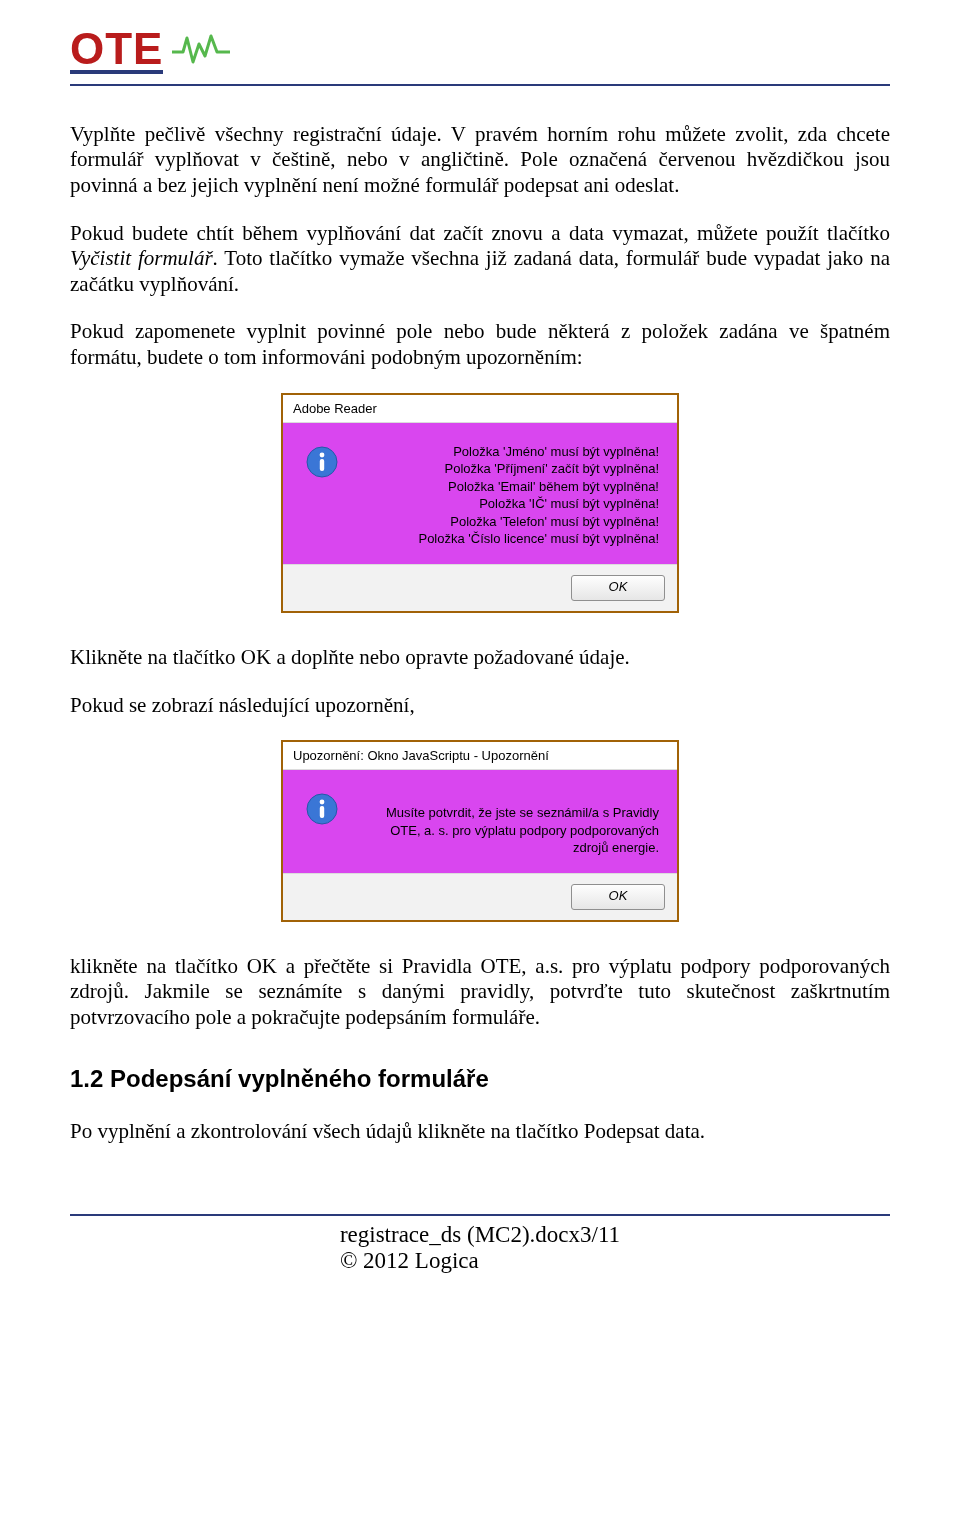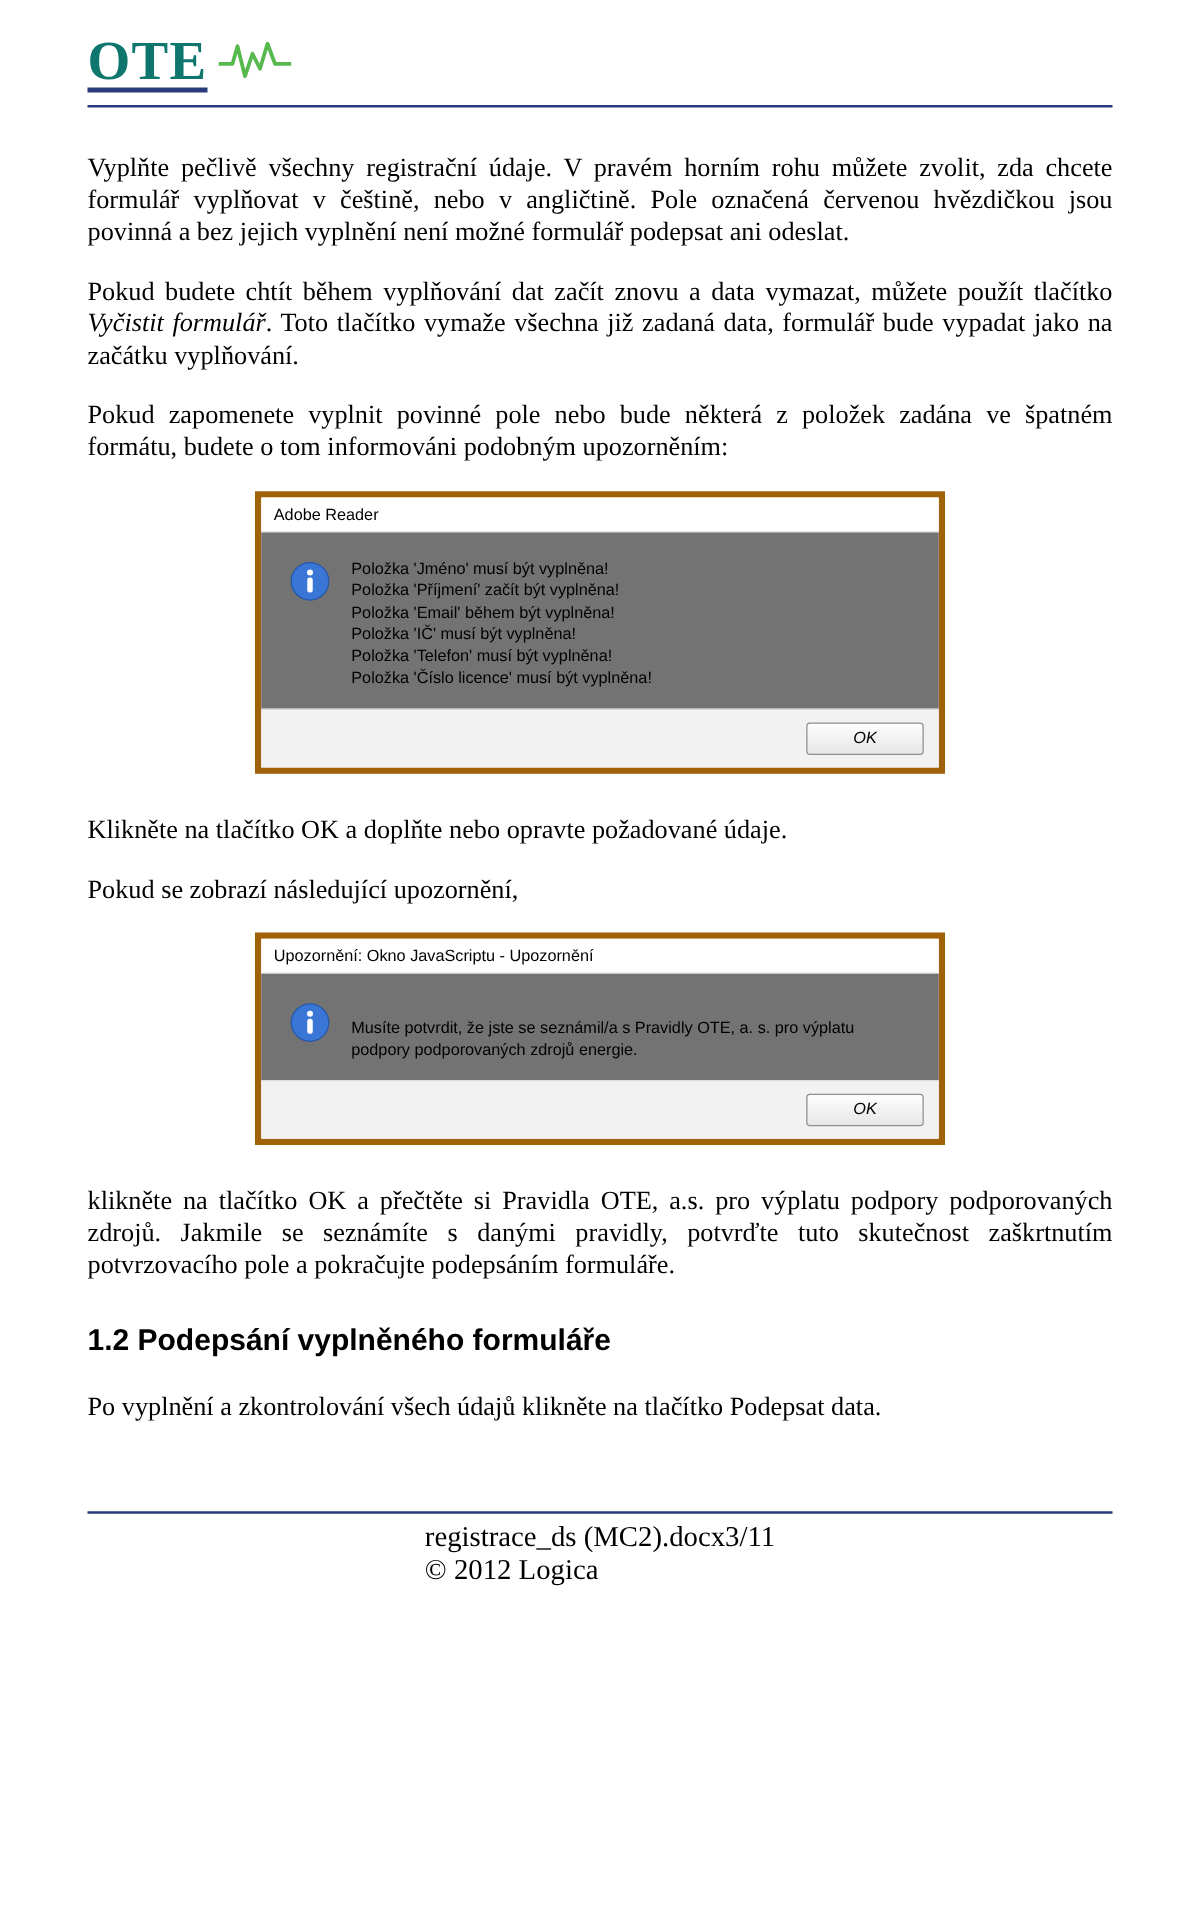"OTE" .logo-text { color: #0f766e -> #b91c1c; font-family: Liberation Serif, serif -> Liberation Sans, sans-serif }
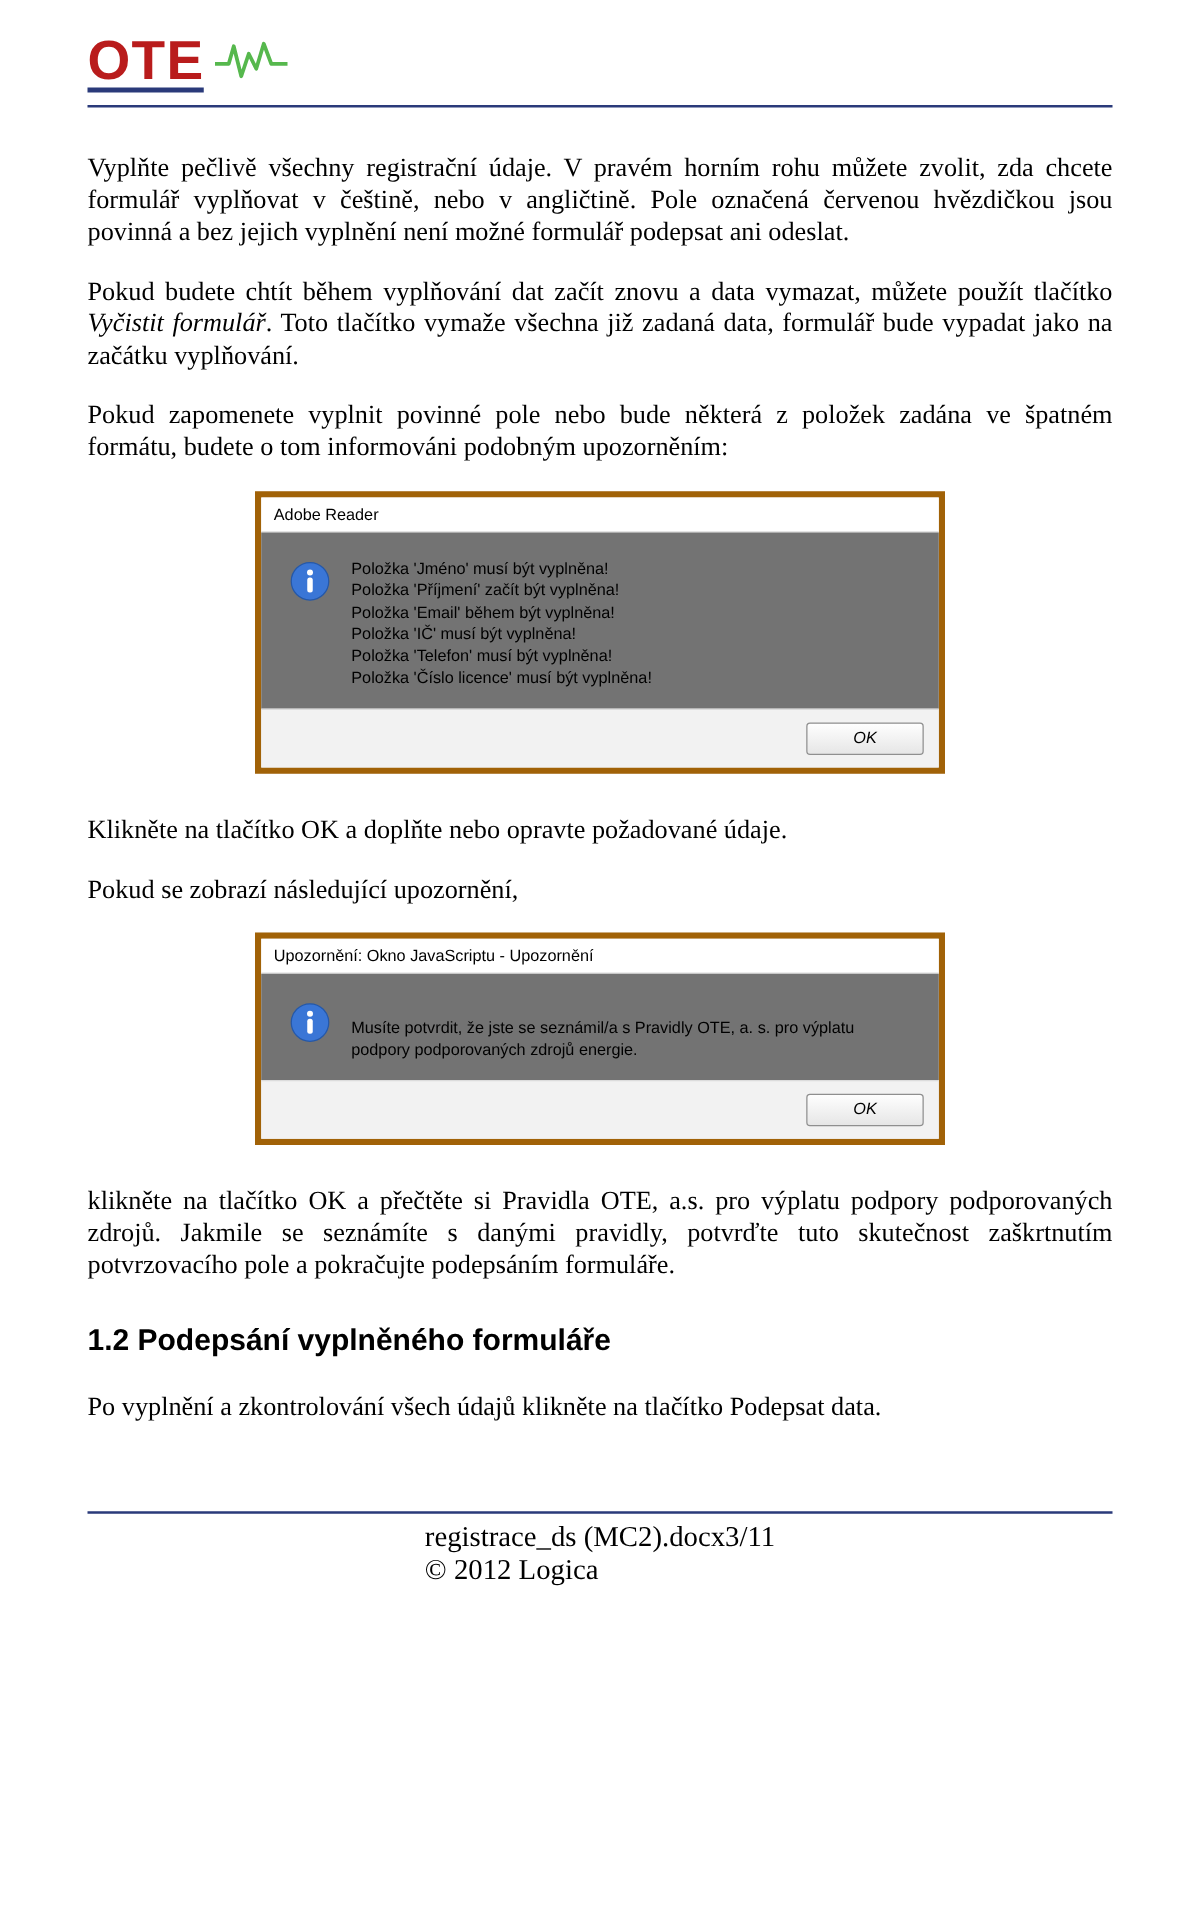"Adobe Reader" .dialog { border: 5px solid #a16207 -> 2px solid #a16207; width: 552px -> 398px }
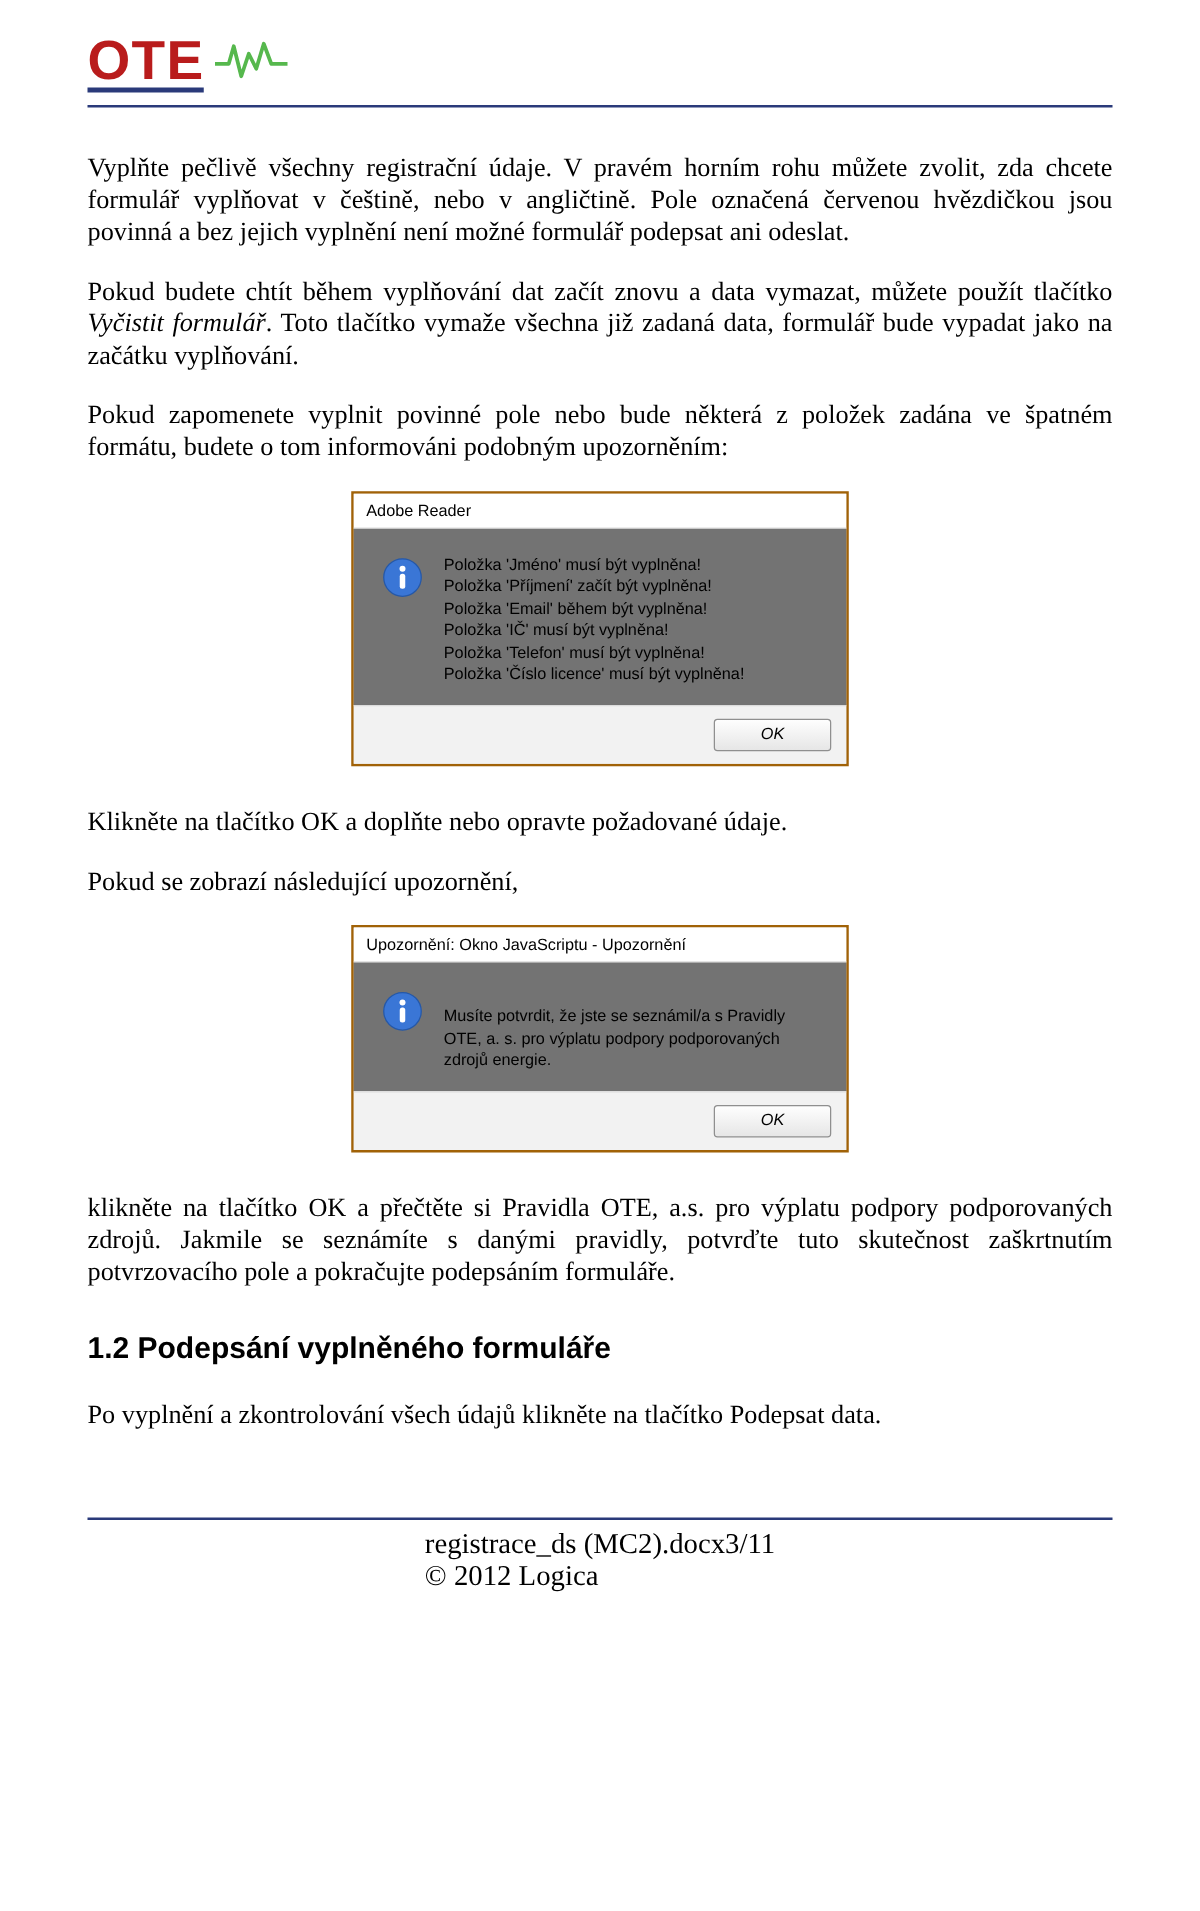"Položka 'Jméno' musí být vyplněna!" .dialog .body { background: #737373 -> #d946ef; text-align: none -> right }
